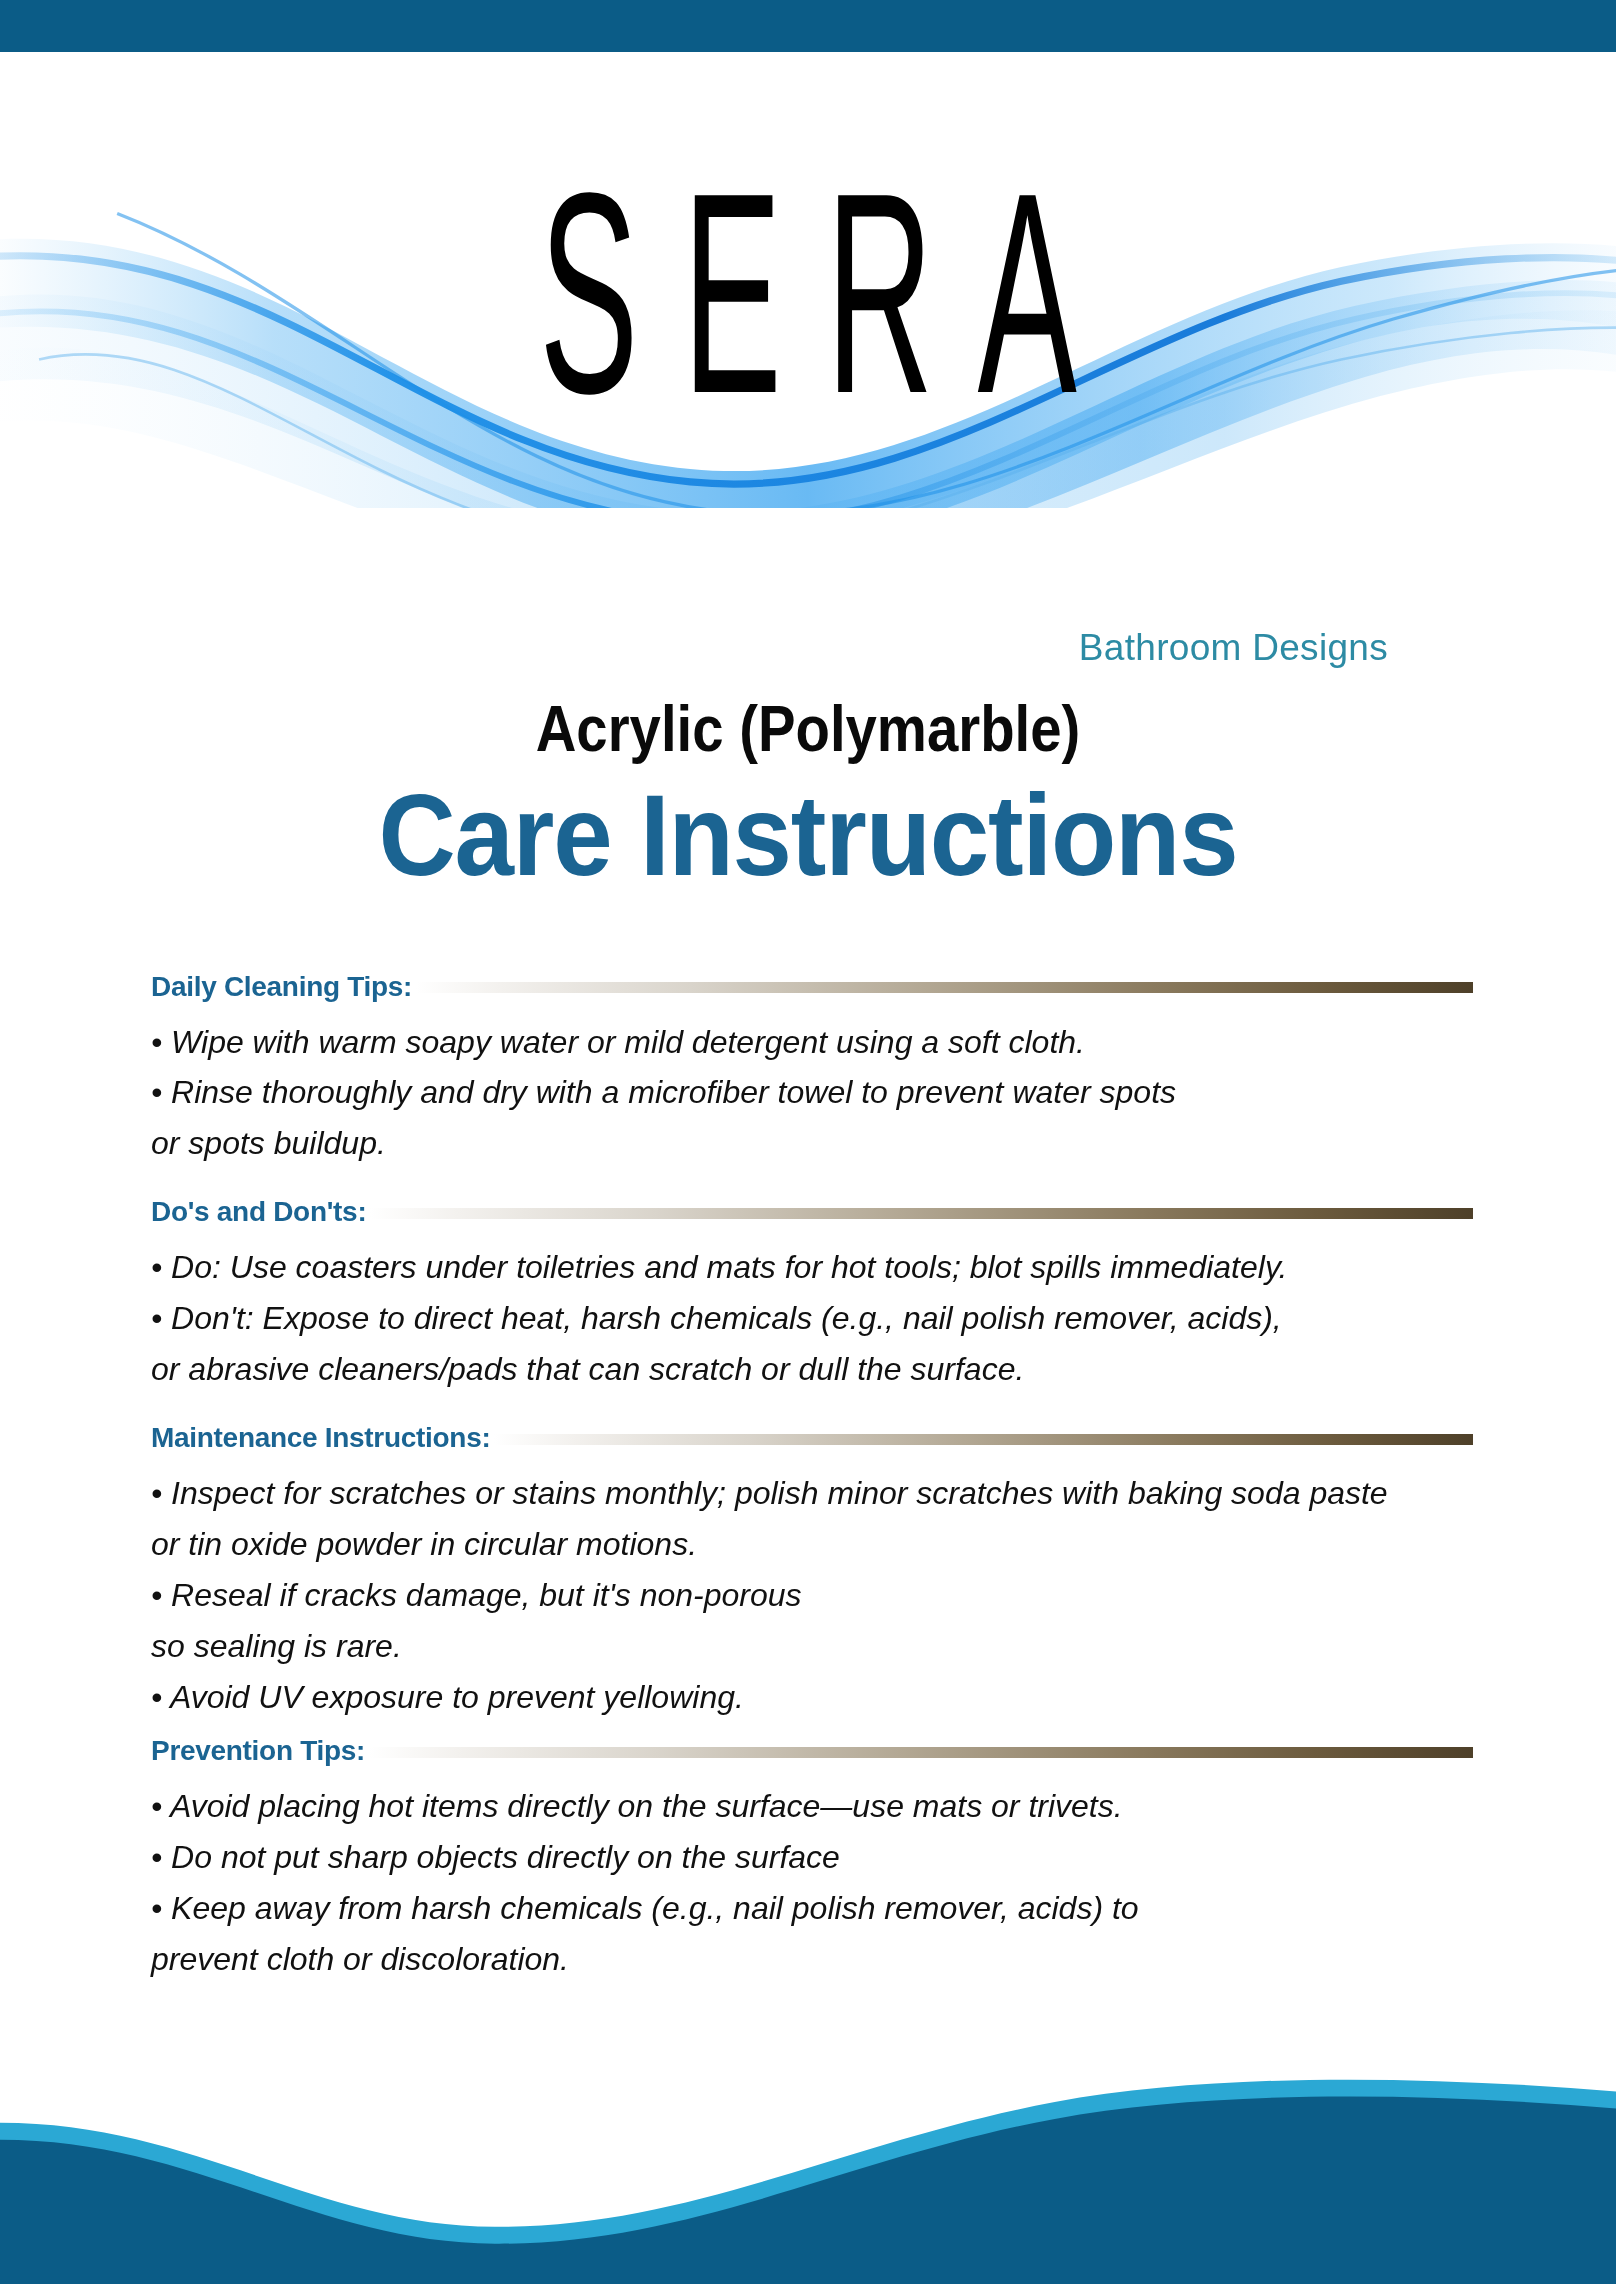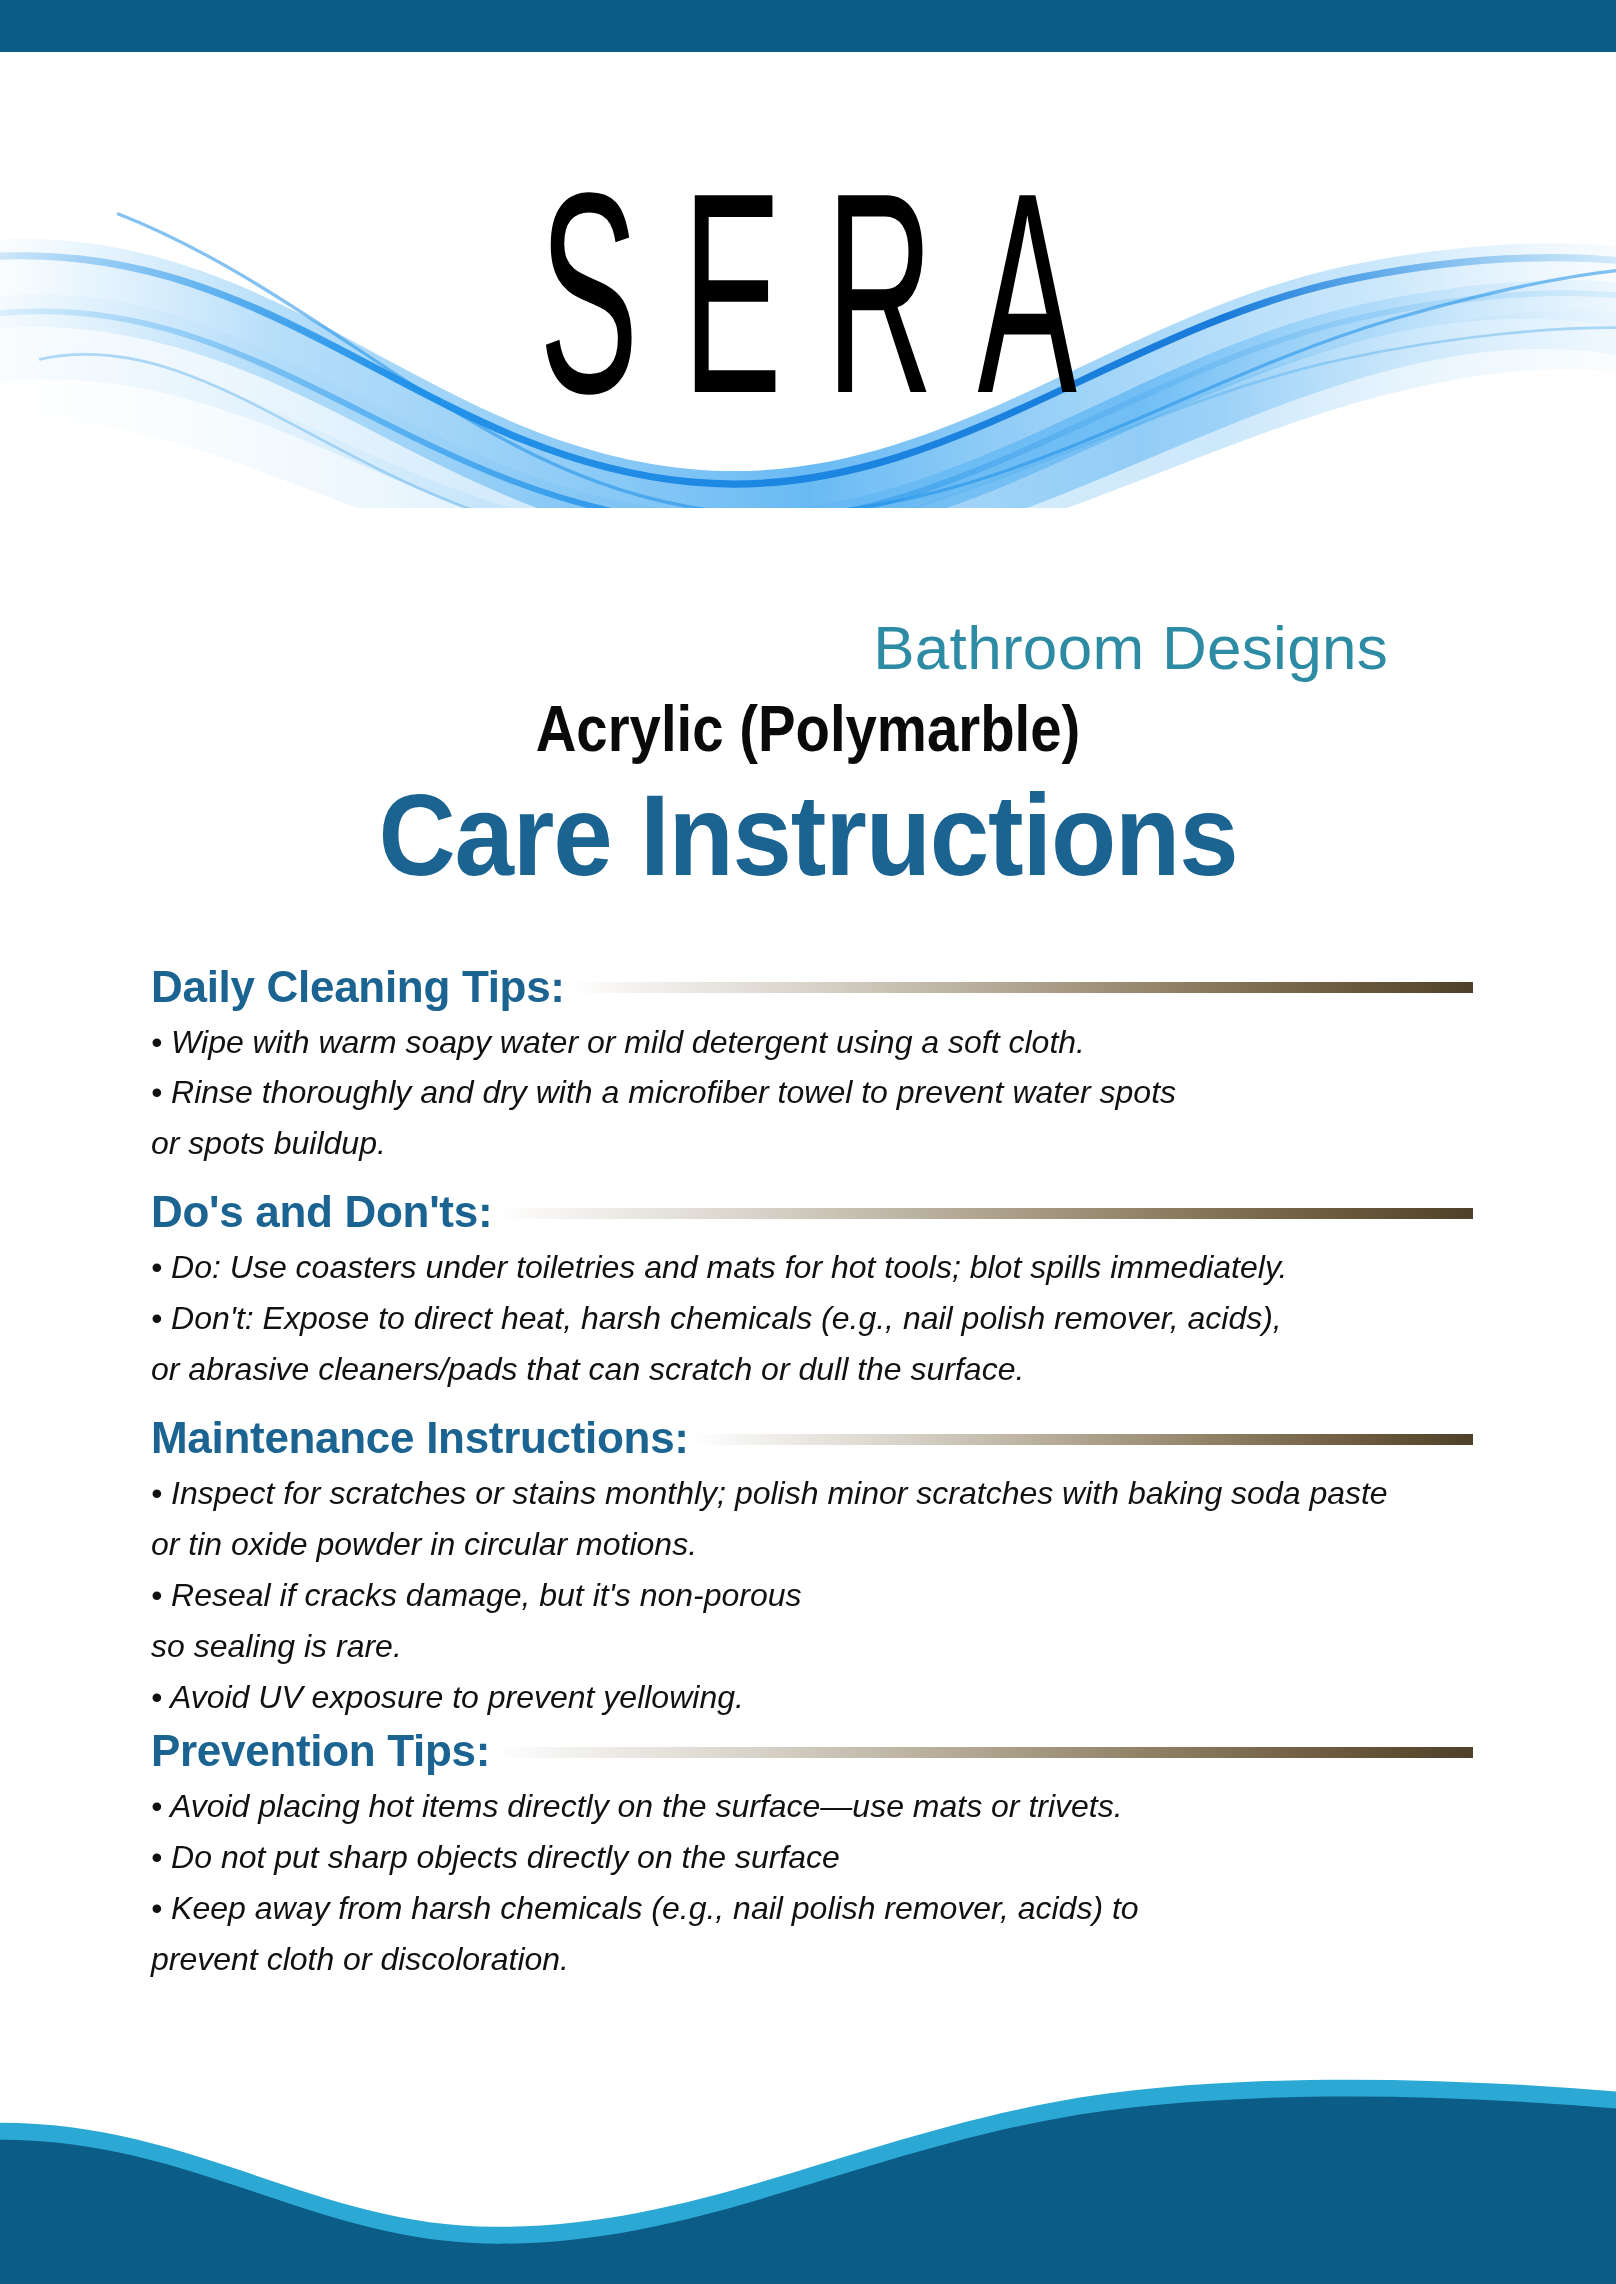"Bathroom Designs" .brand-sub { font-size: 62px -> 37px }
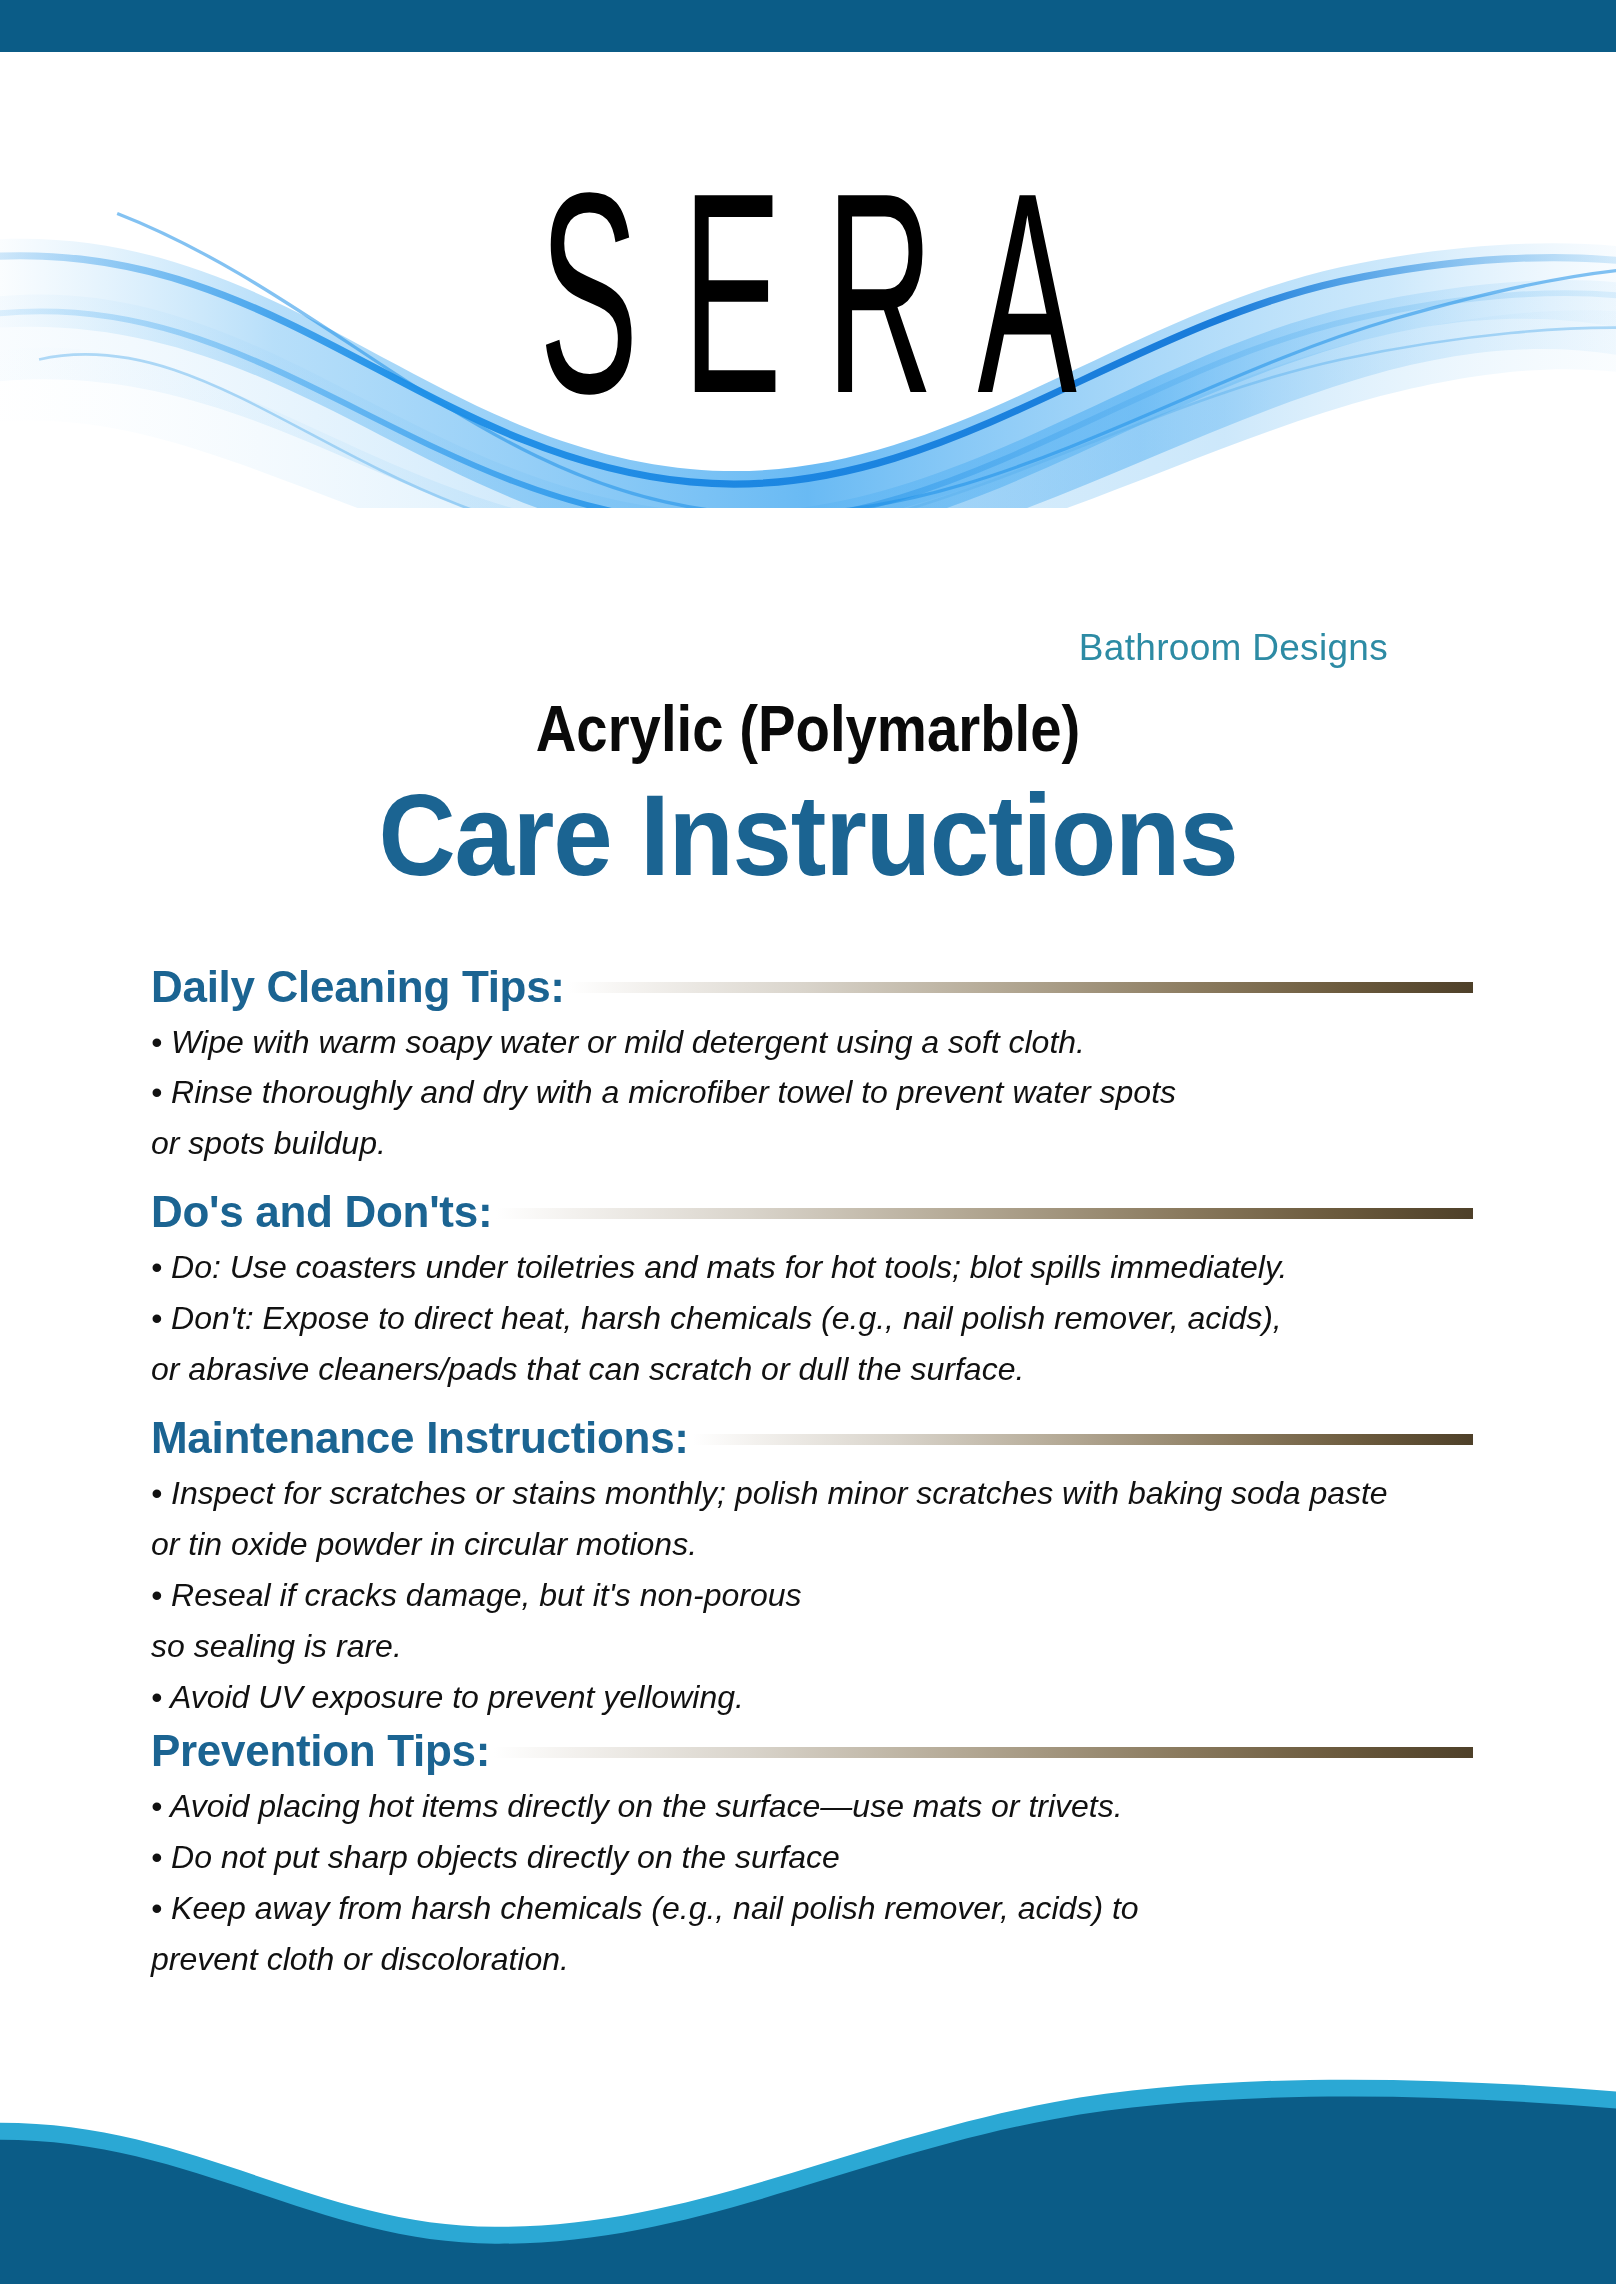"Daily Cleaning Tips:" .section-head h2 { font-size: 44px -> 28px }
